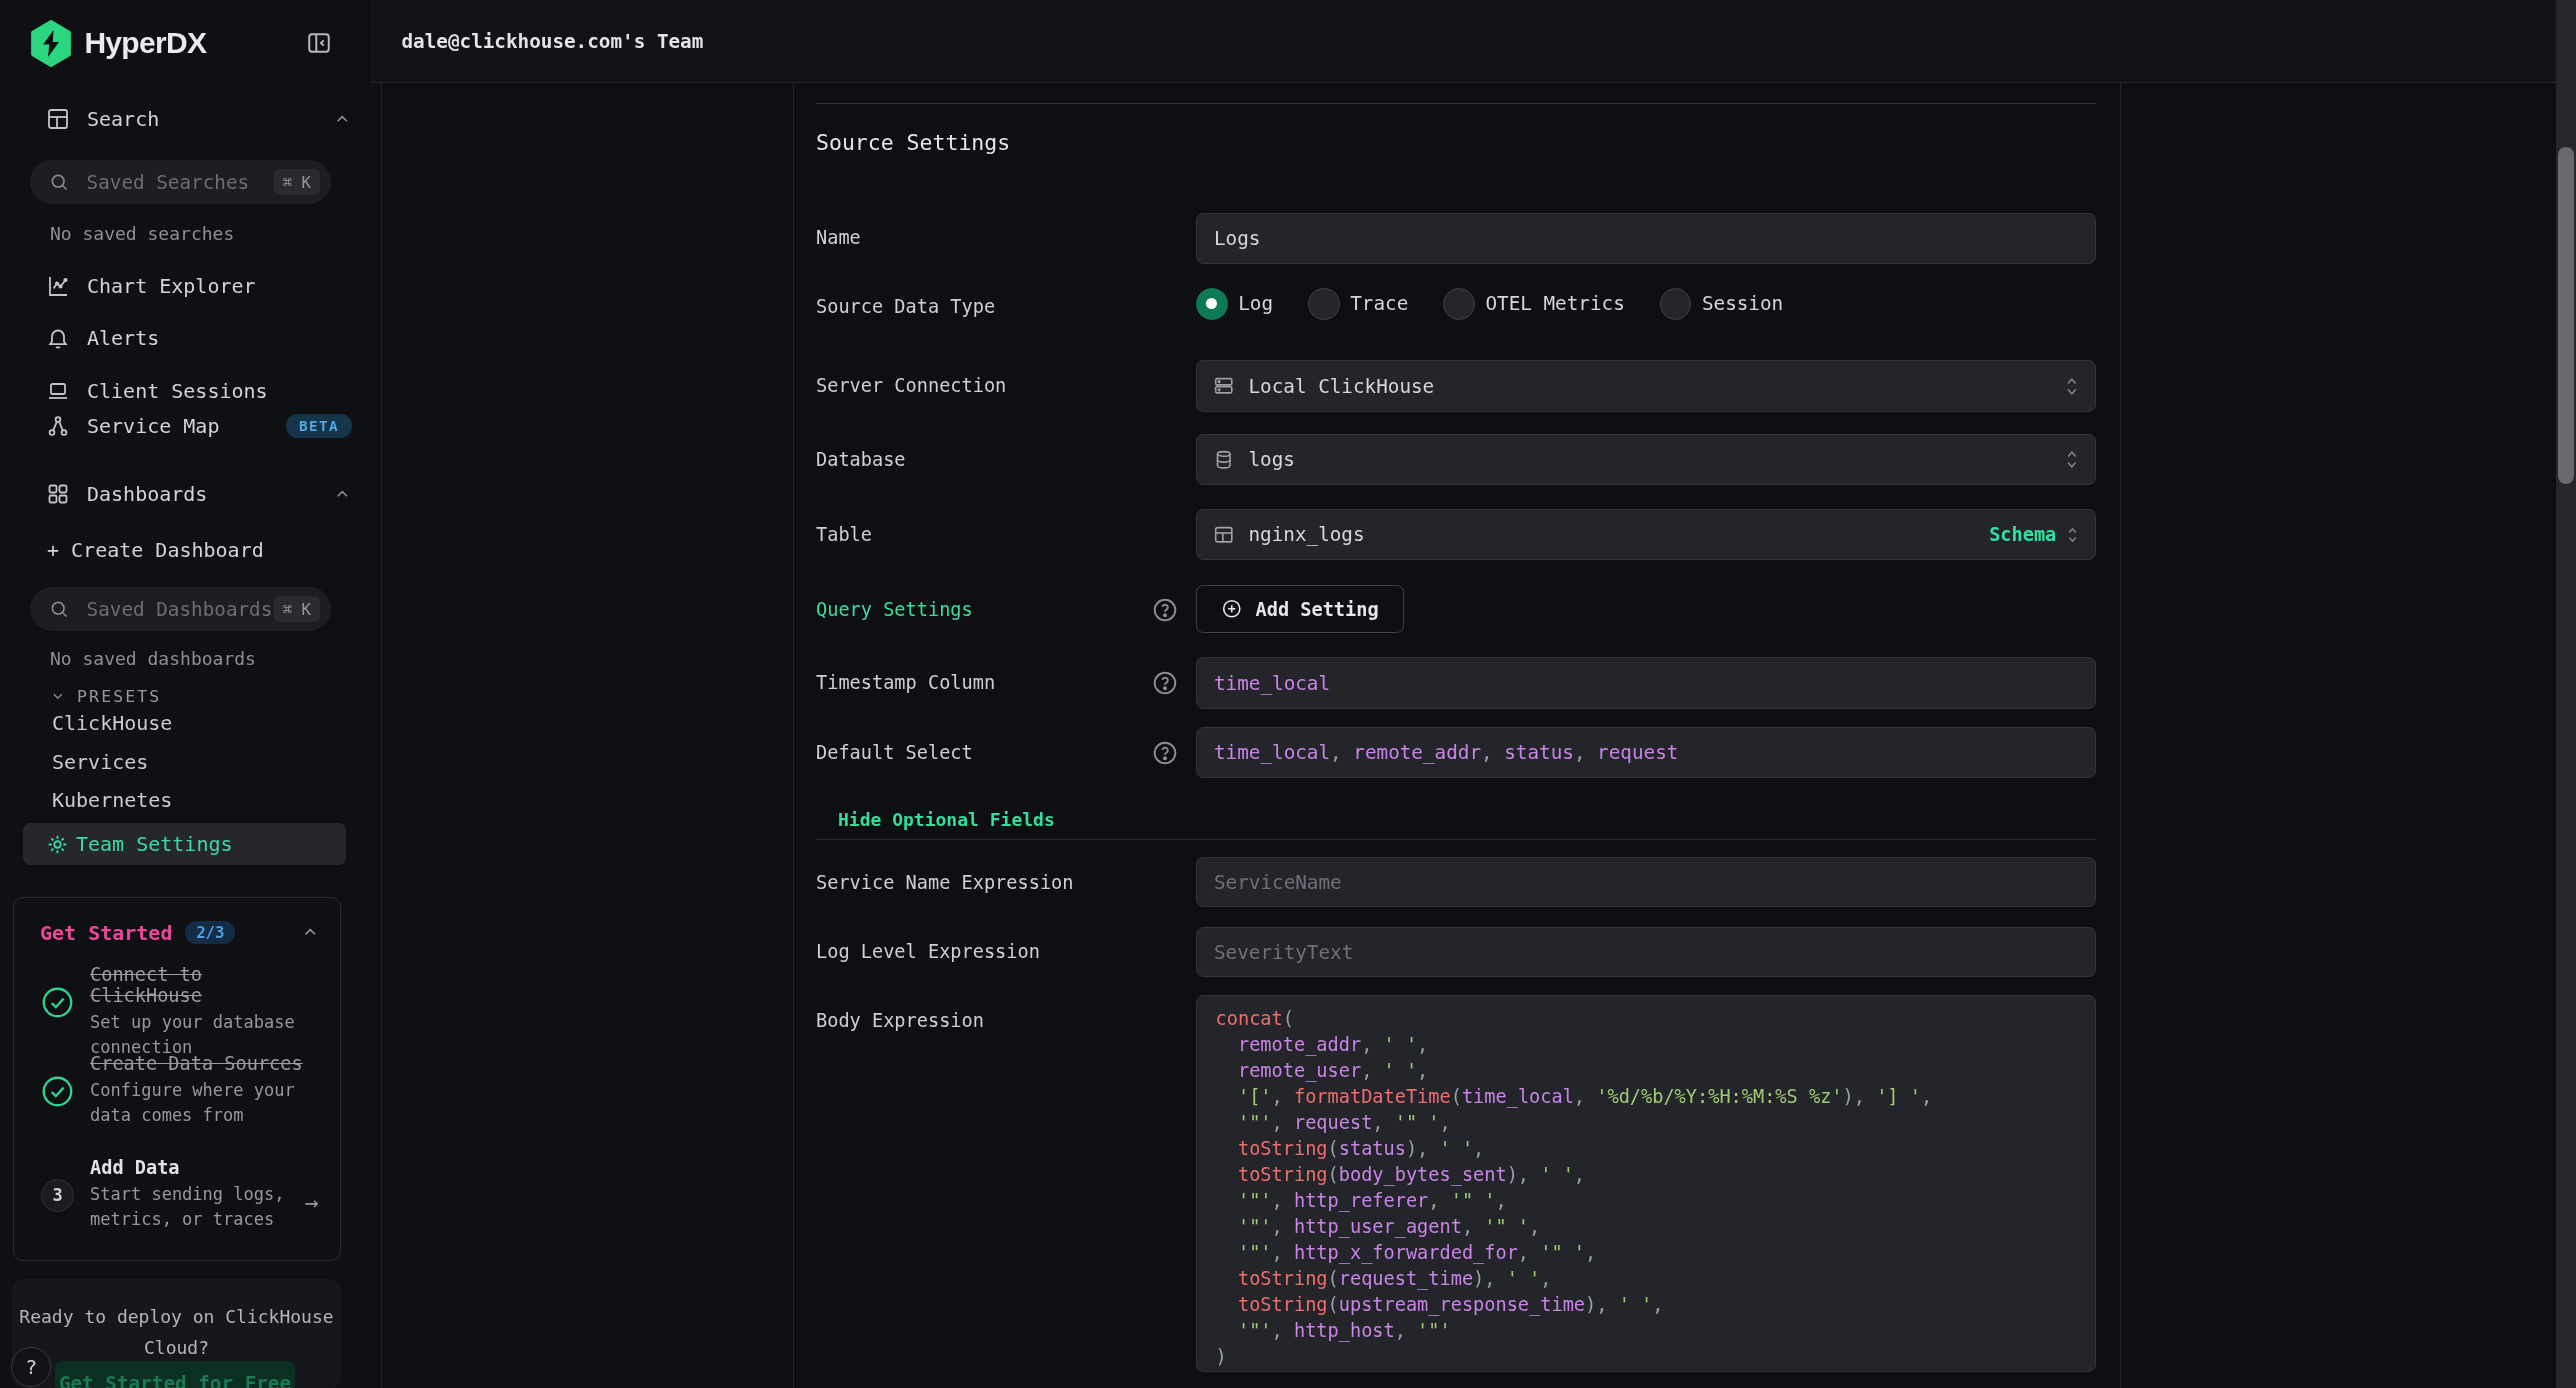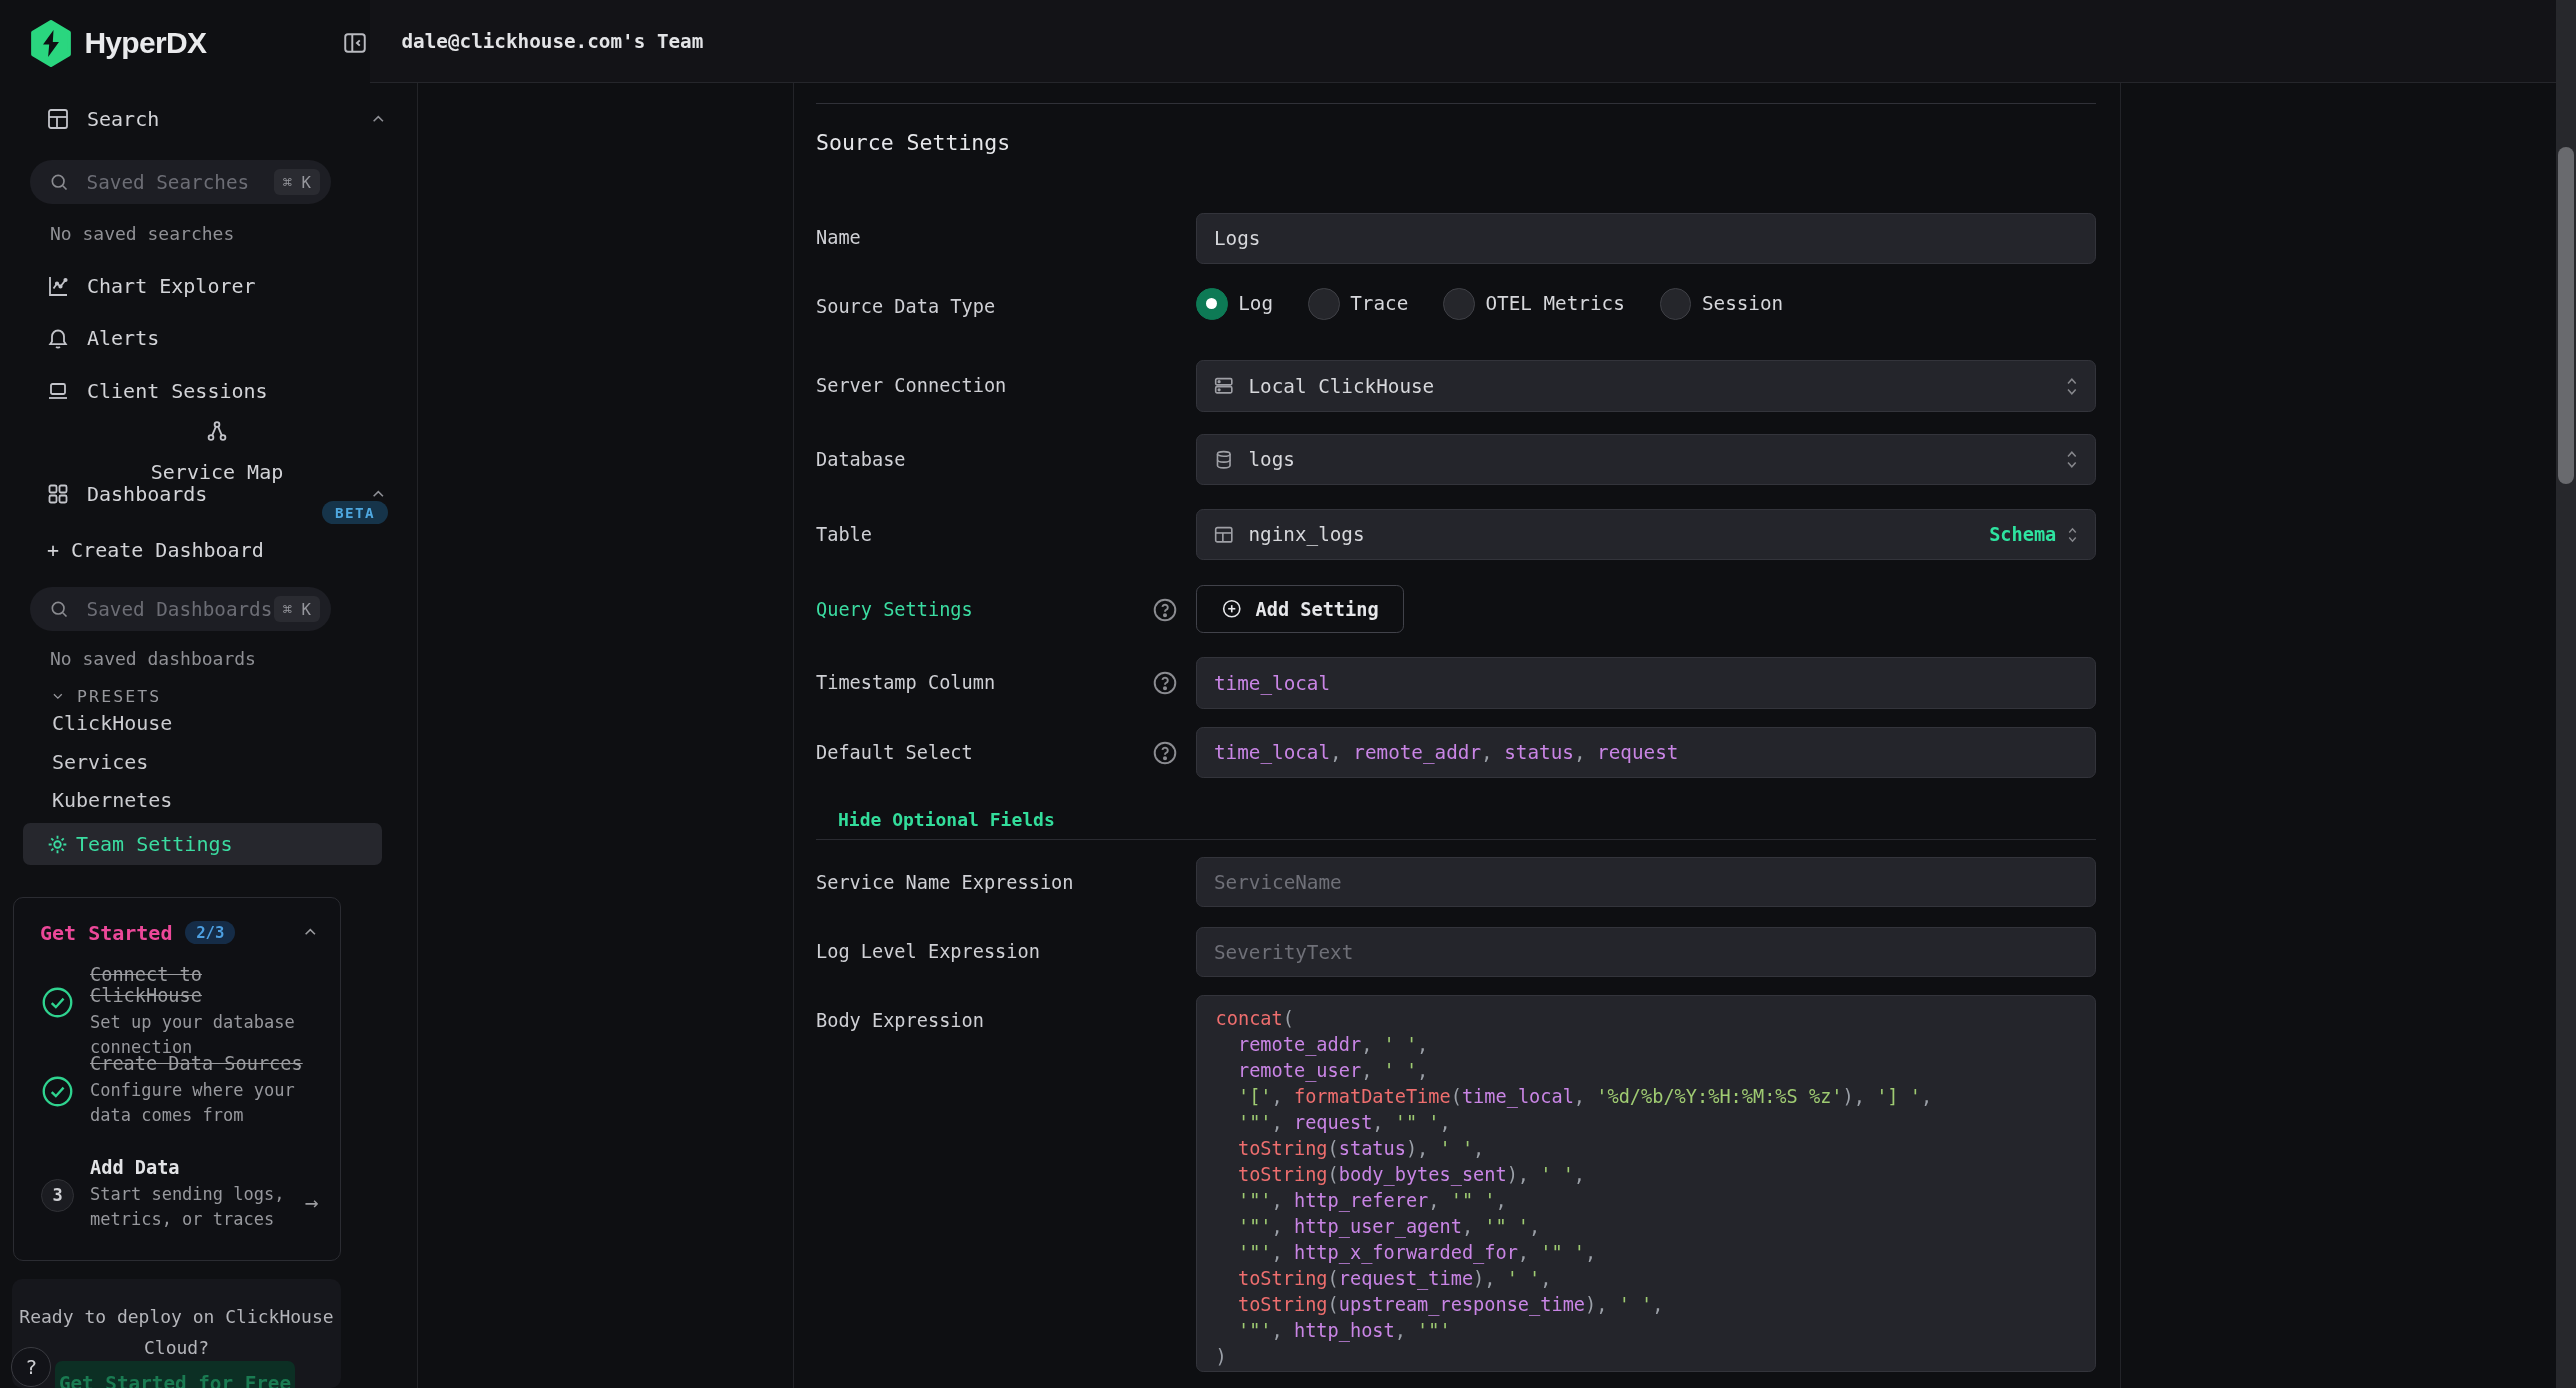"HyperDX" #sidebar { width: 418px -> 382px }
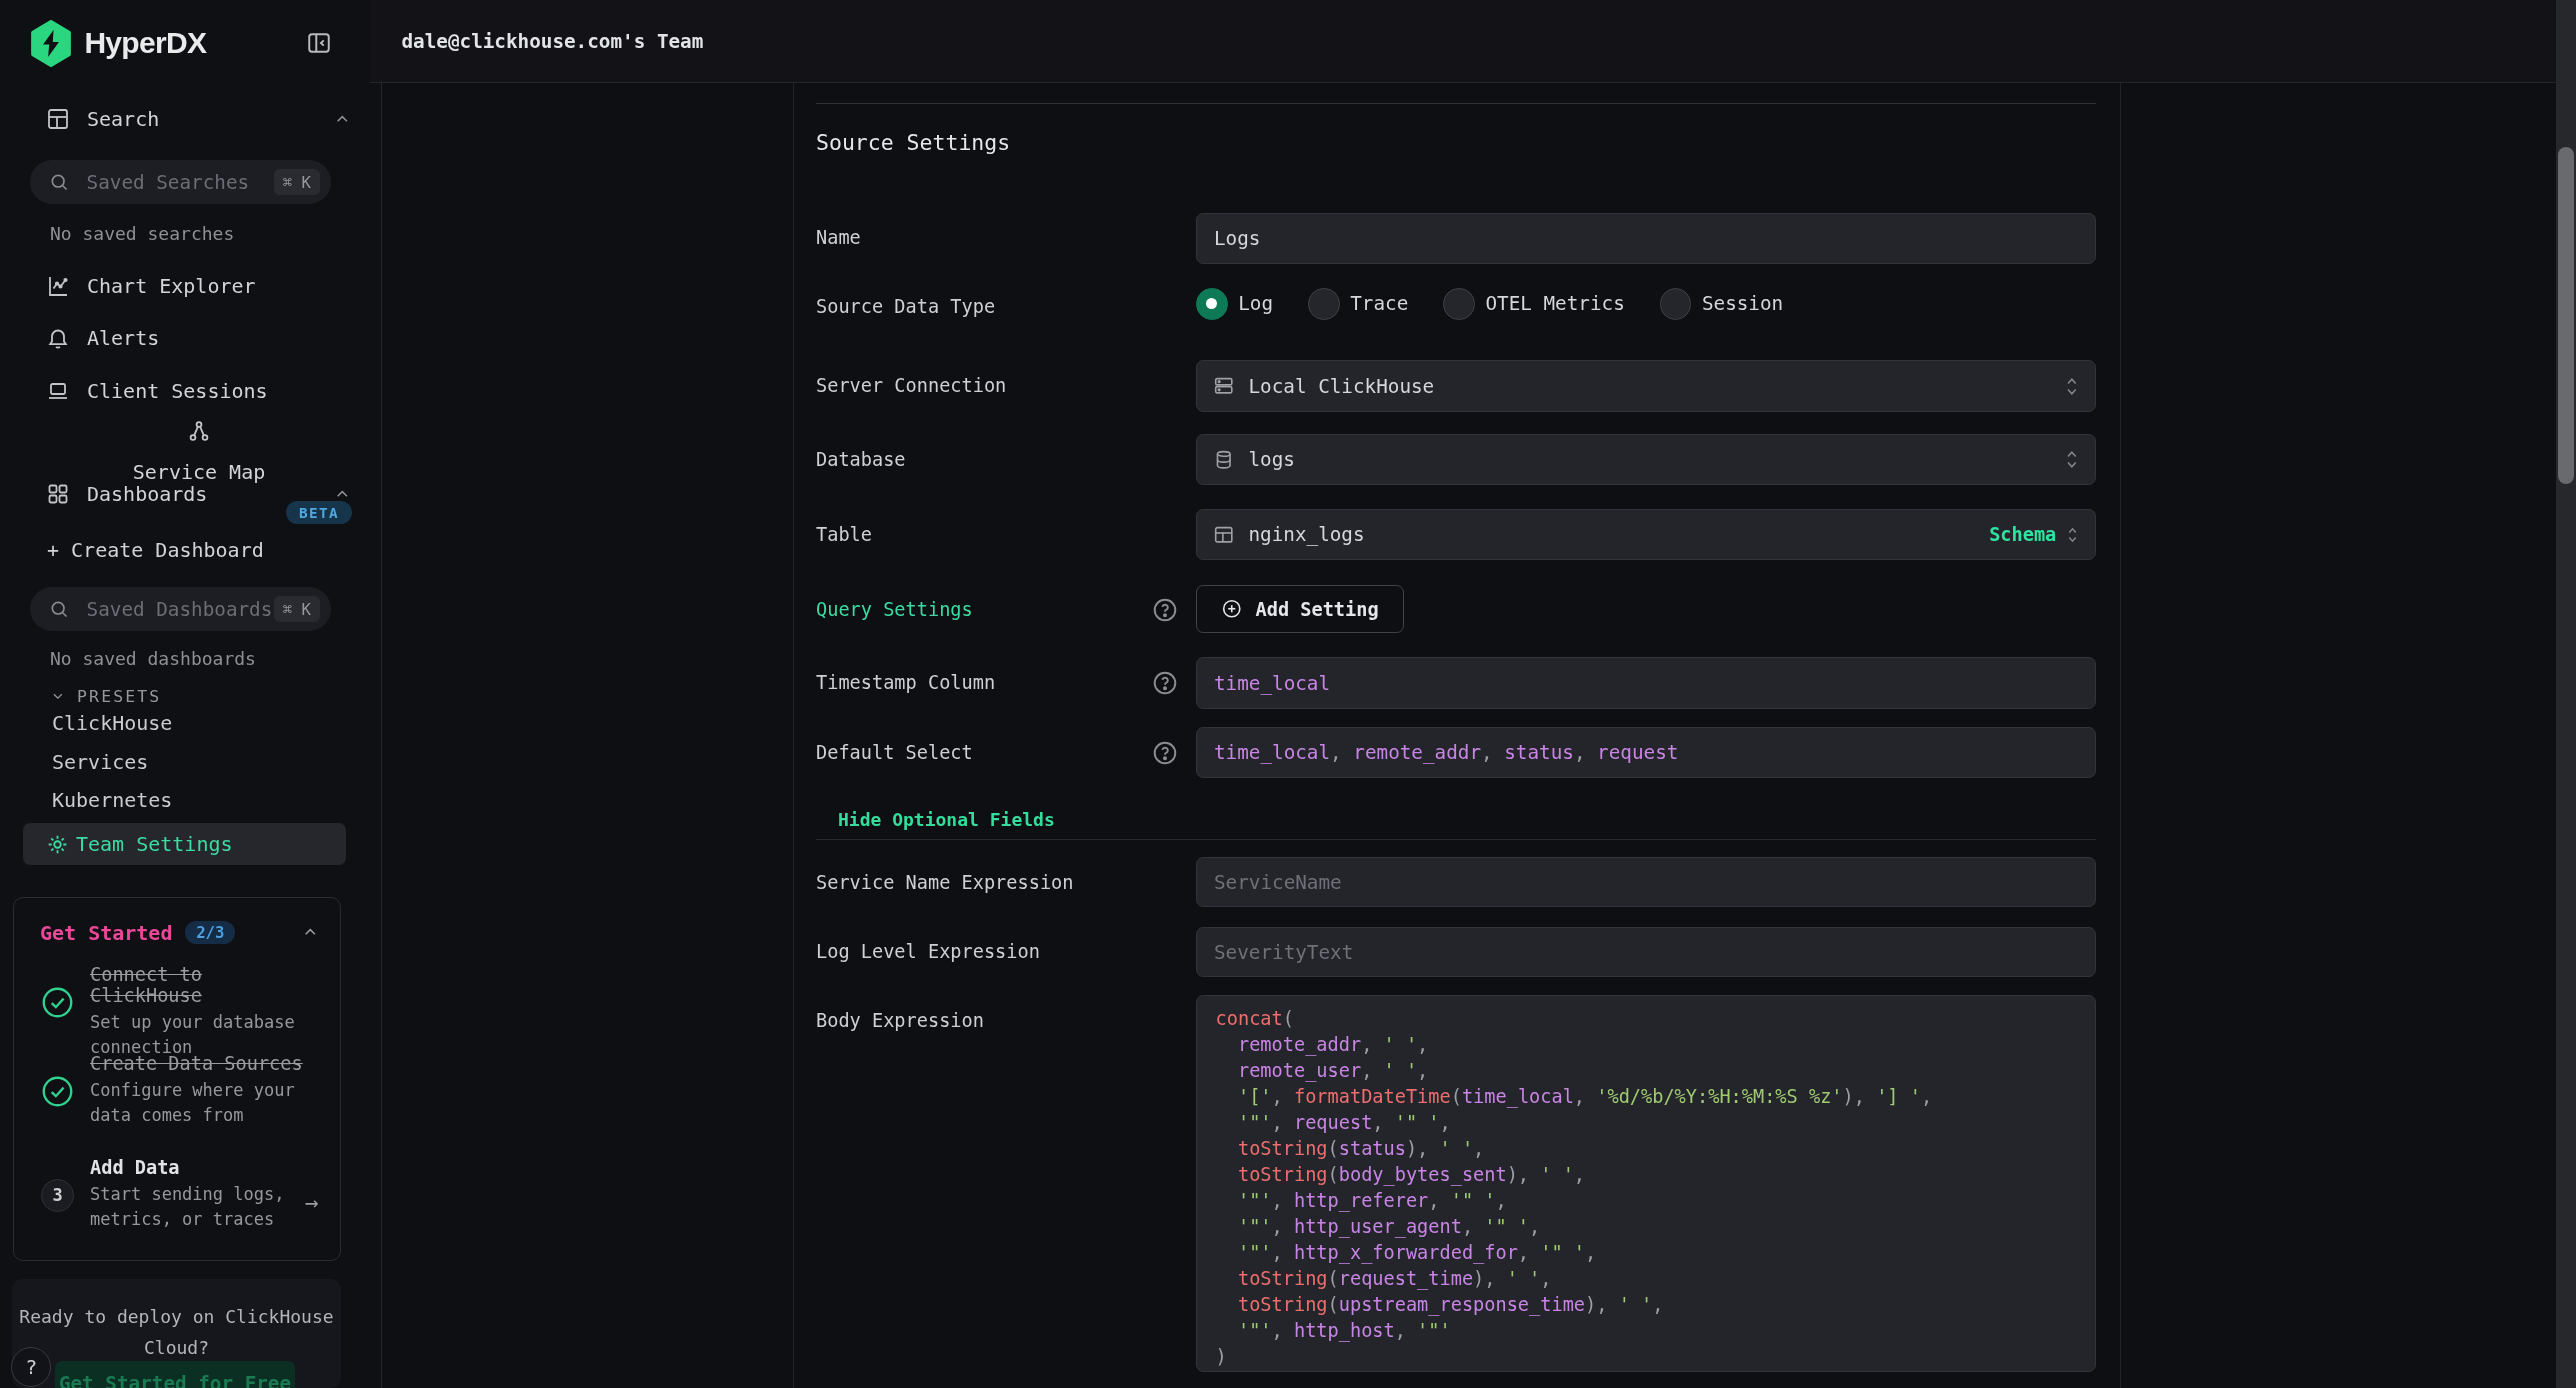"Service Map" div.side-row { flex-direction: column -> none; top: 419px -> 409px }
